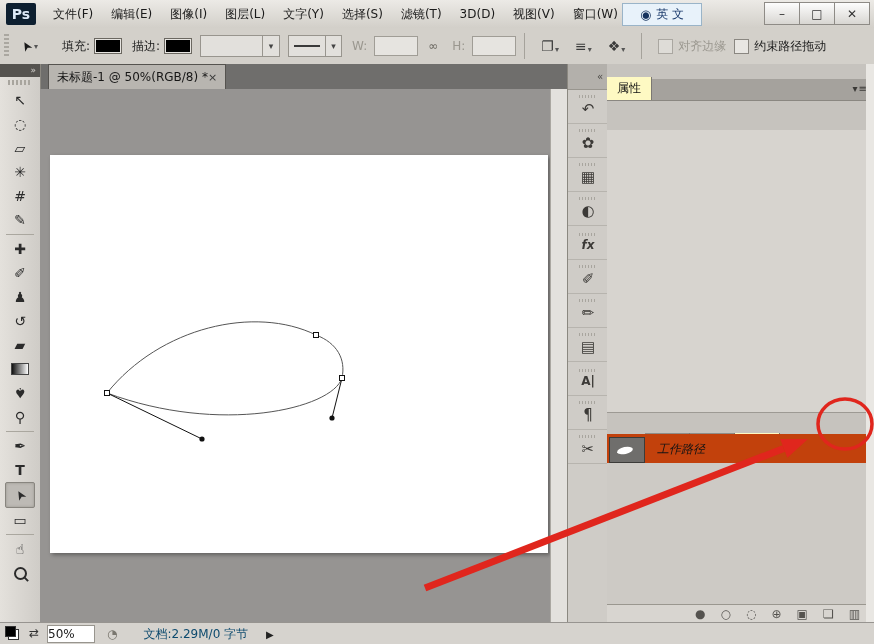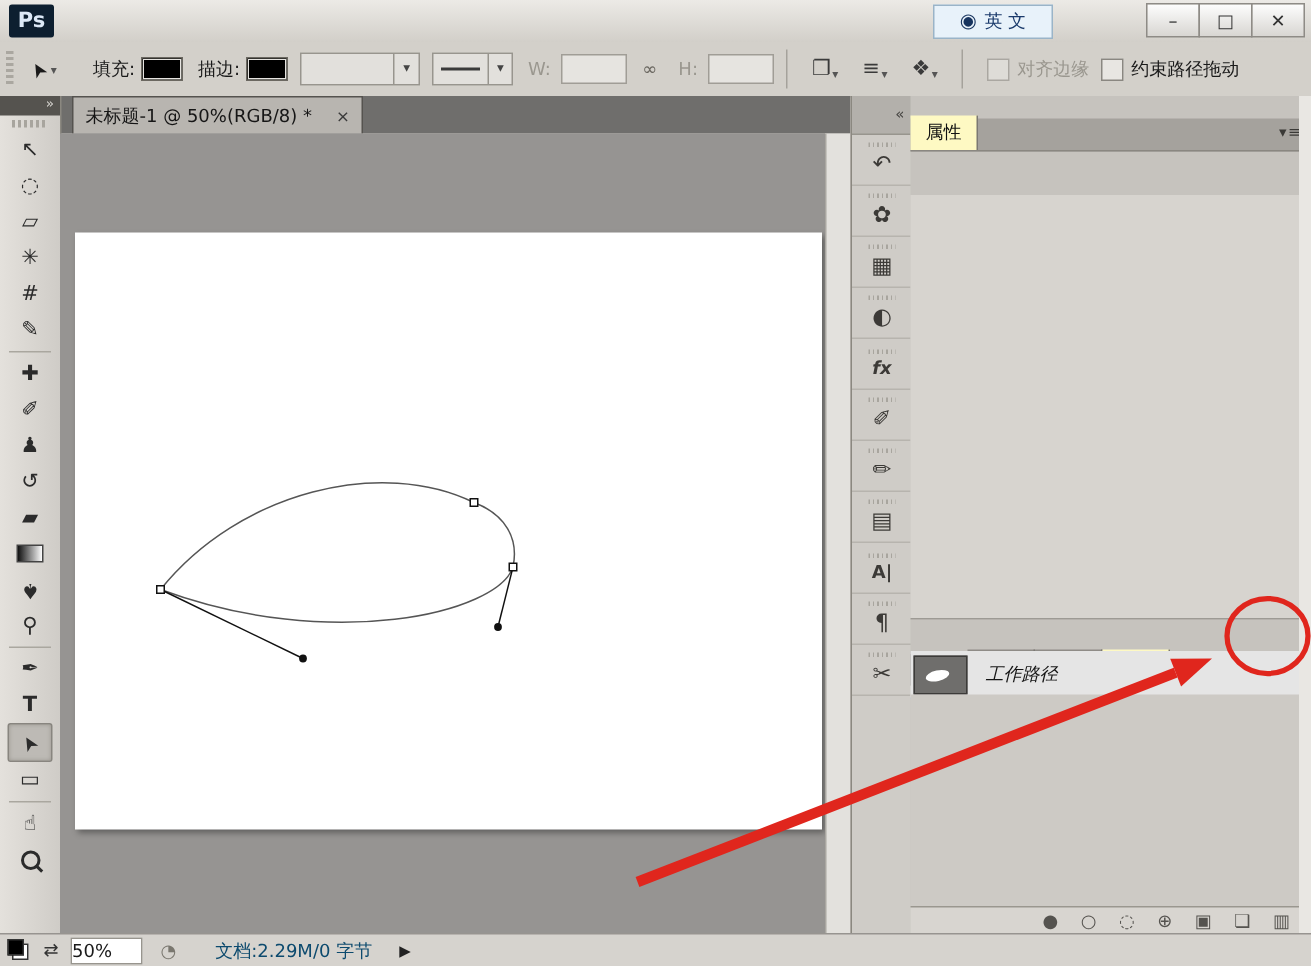"文件(F)" div.menu { html: none -> <div> <span>文件(F)</span> <span>编辑(E)</span> <span>图像(I)</span> <span>图层(L)</span> <span>文字(Y)</span> <span>选择(S)</span> <span>滤镜(T)</span> <span>3D(D)</span> <span>视图(V)</span> <span>窗口(W)</span> <span>帮助(H)</span> </div> }
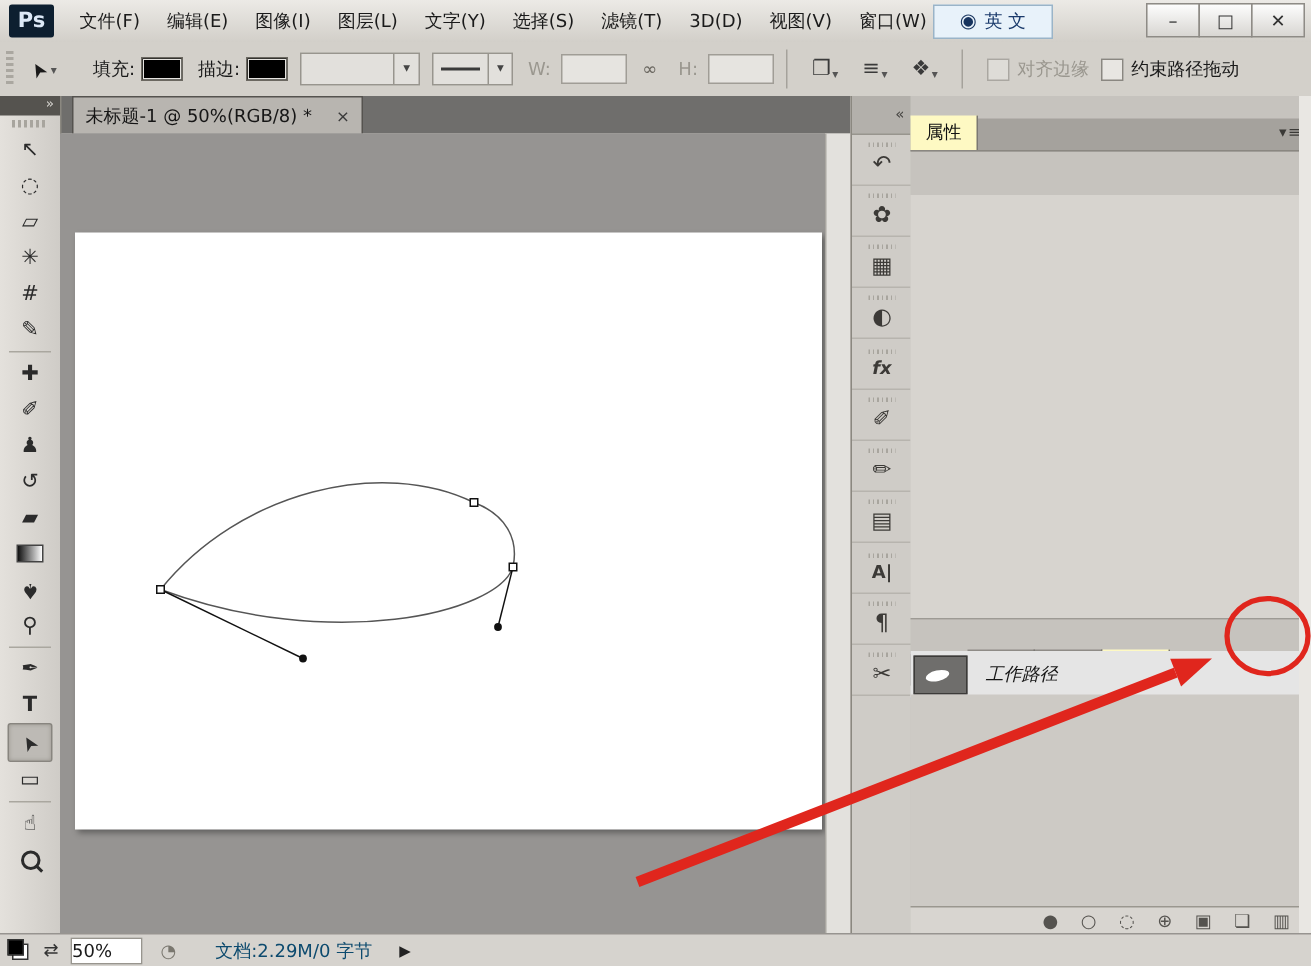"未标题-1 @ 50%(RGB/8) *" .doctab { gap: 16px -> 0 }
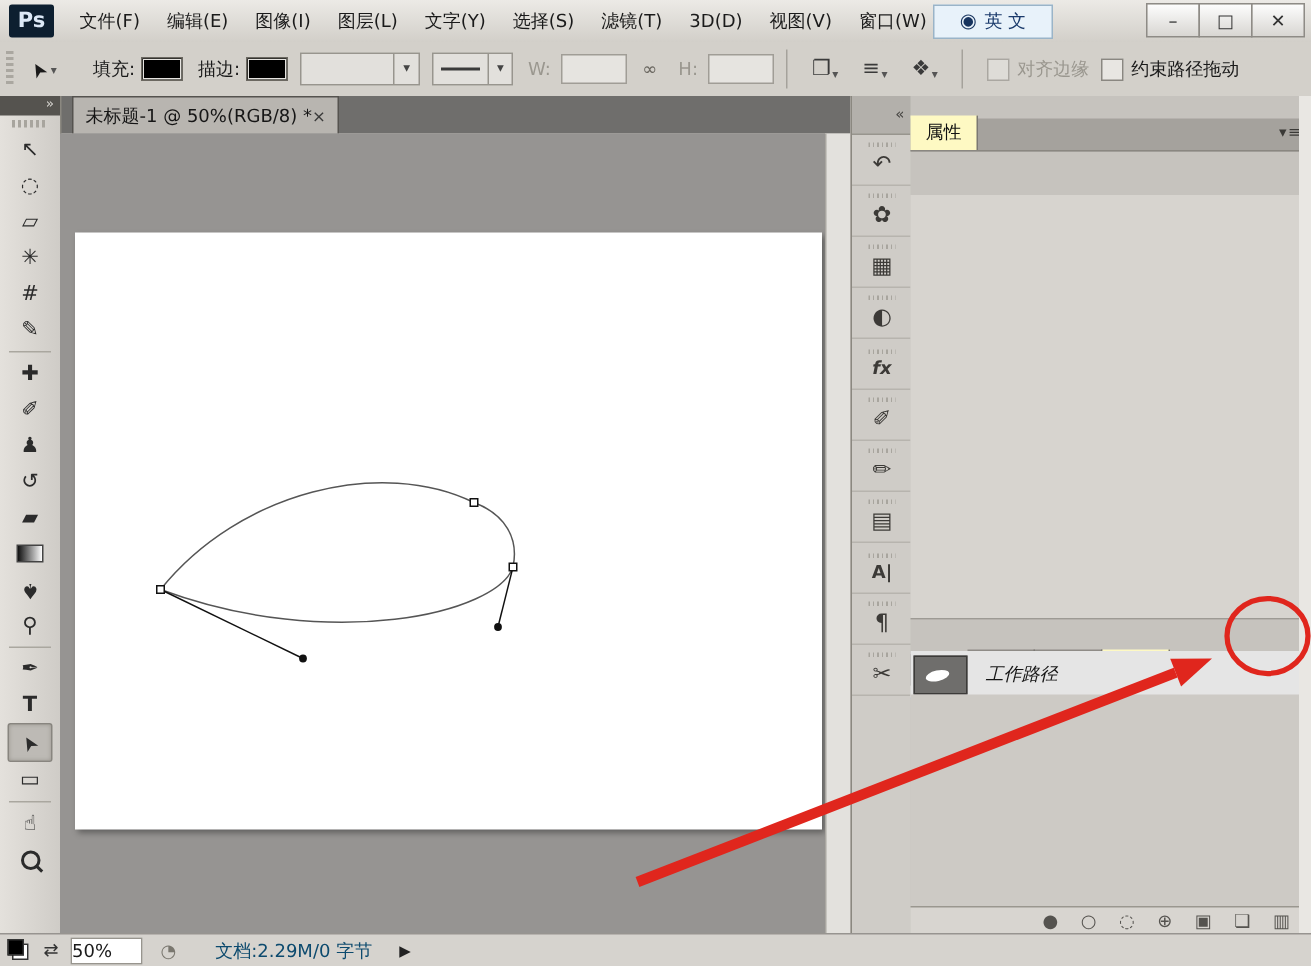"工作路径" .workpath { background: #e5e5e5 -> #c2410c }
